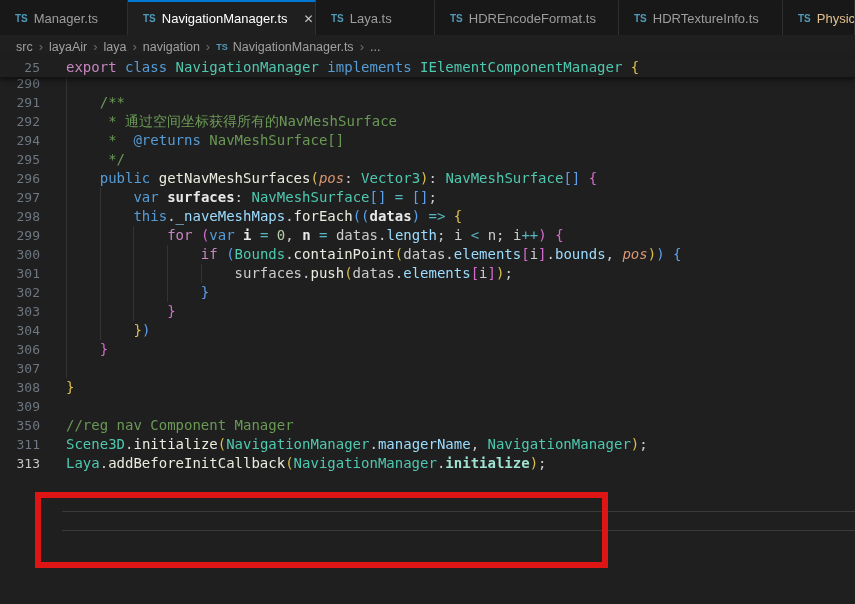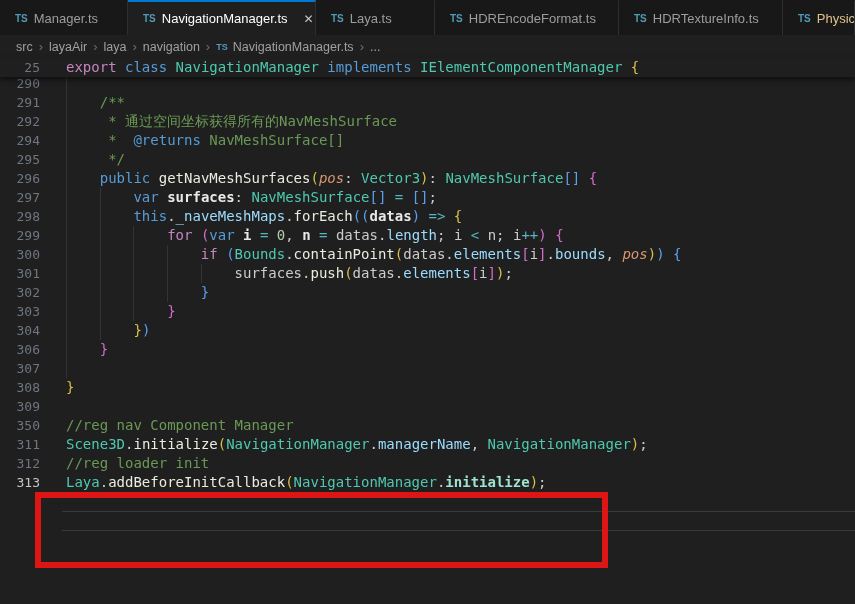"312" div.row { html: <div> <div>312</div> <div><span>//reg loader init</span></div> </div> -> none }
